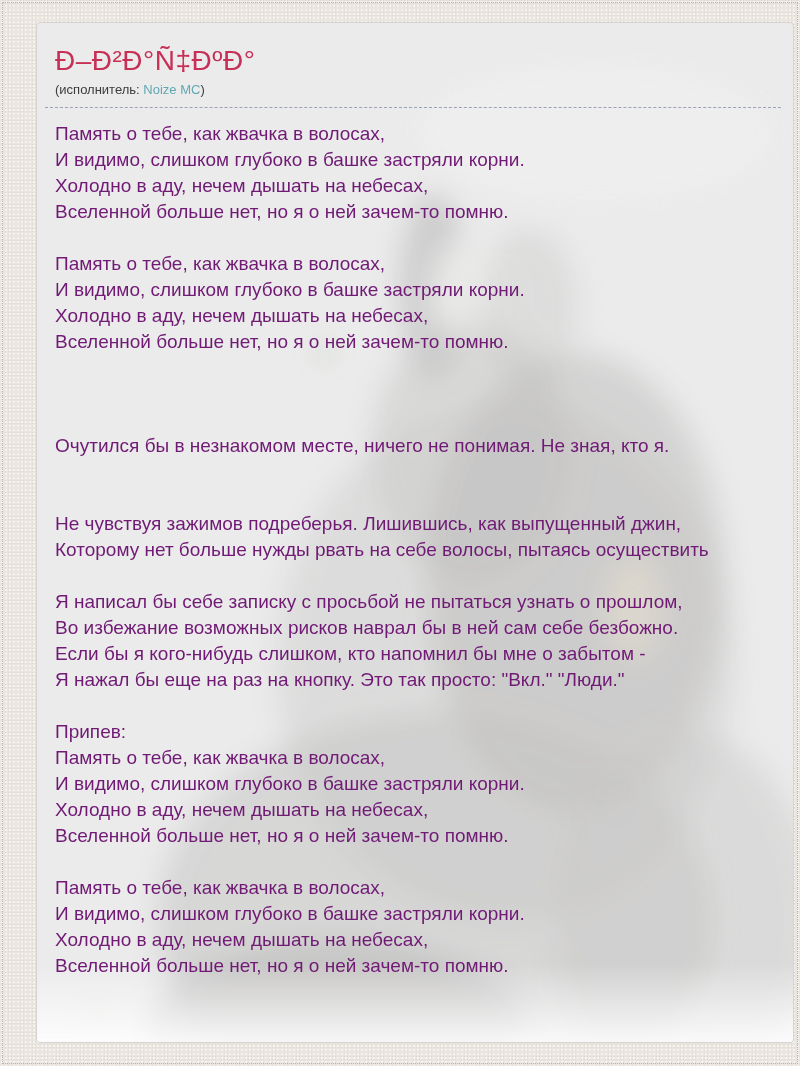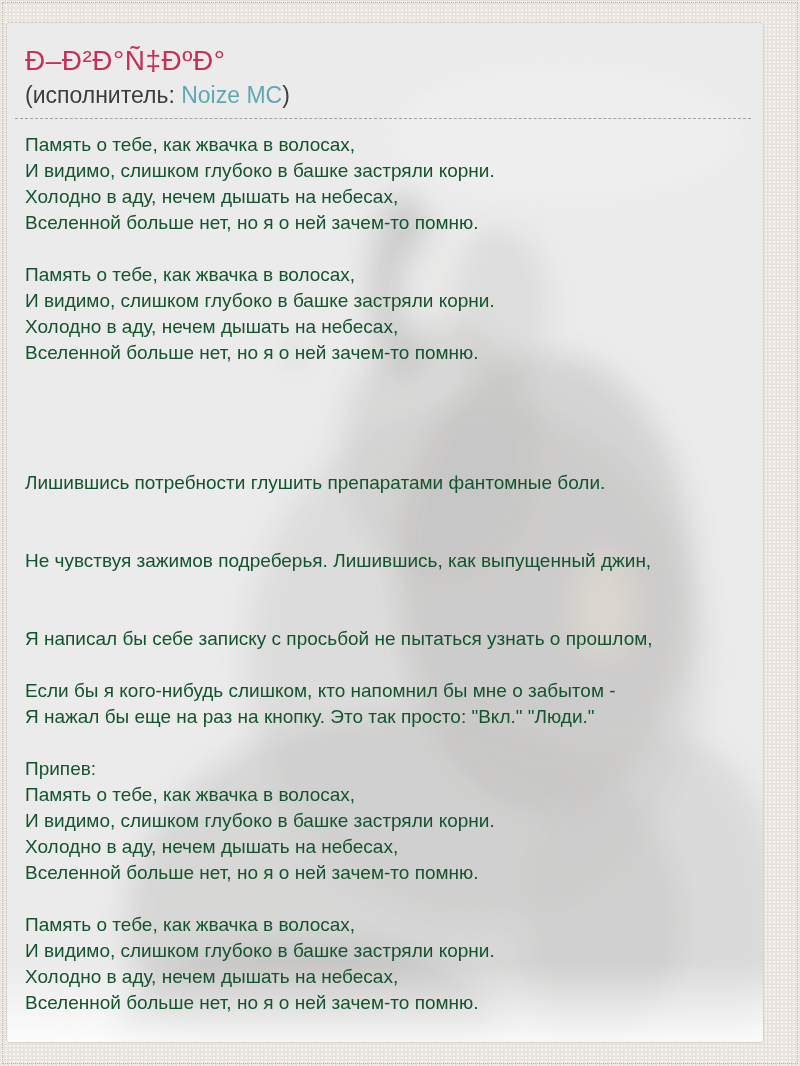"Ð–Ð²Ð°Ñ‡ÐºÐ°" .card { left: 6px -> 36px }
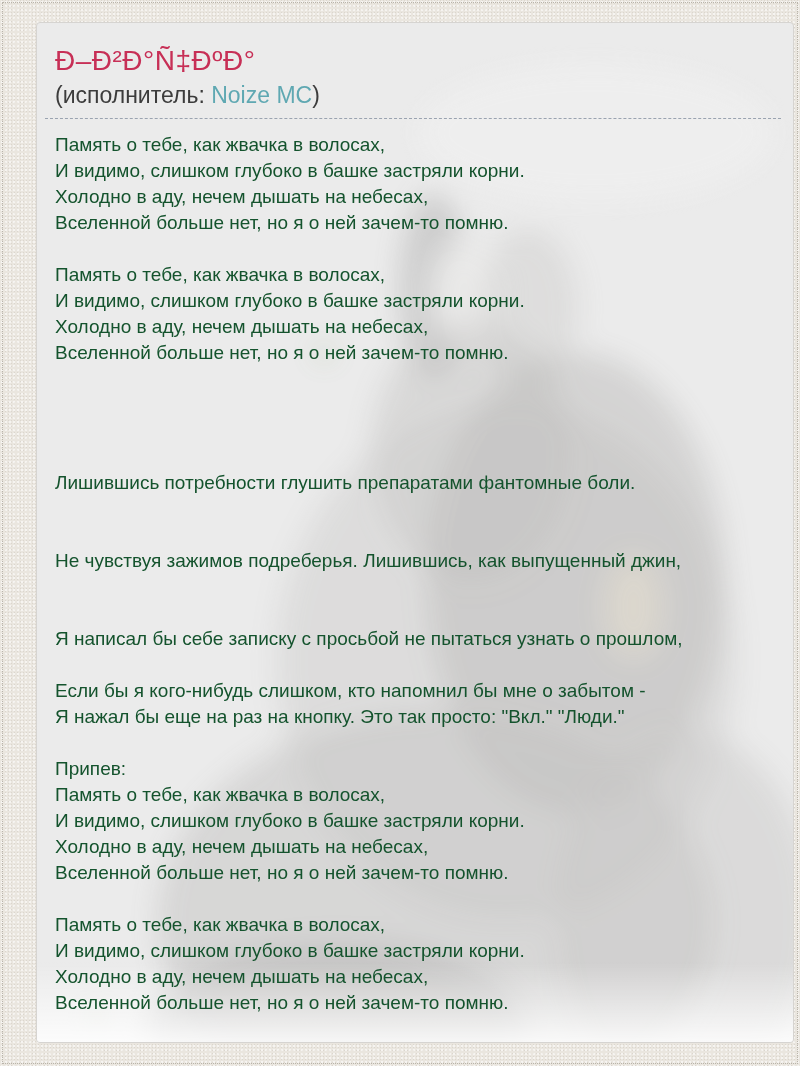"(исполнитель: Noize MC)" .subtitle { font-size: 23px -> 13px }
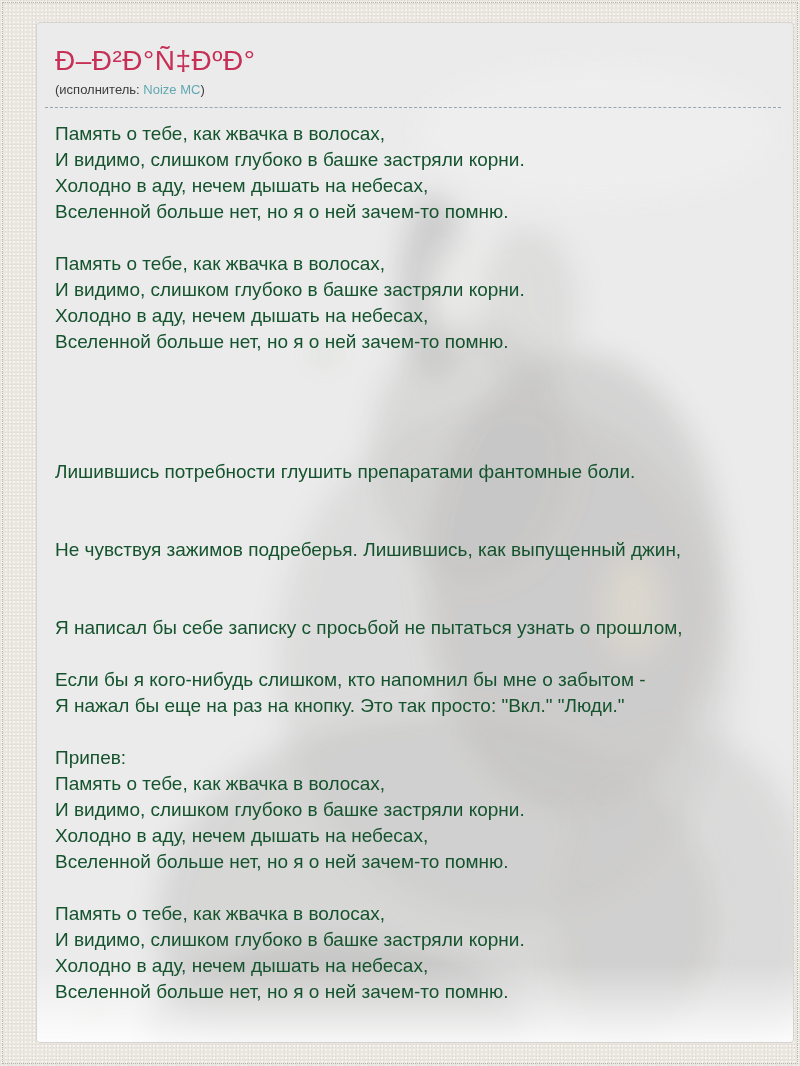"Память о тебе, как жвачка" .lyrics { color: #14532d -> #701a75 }
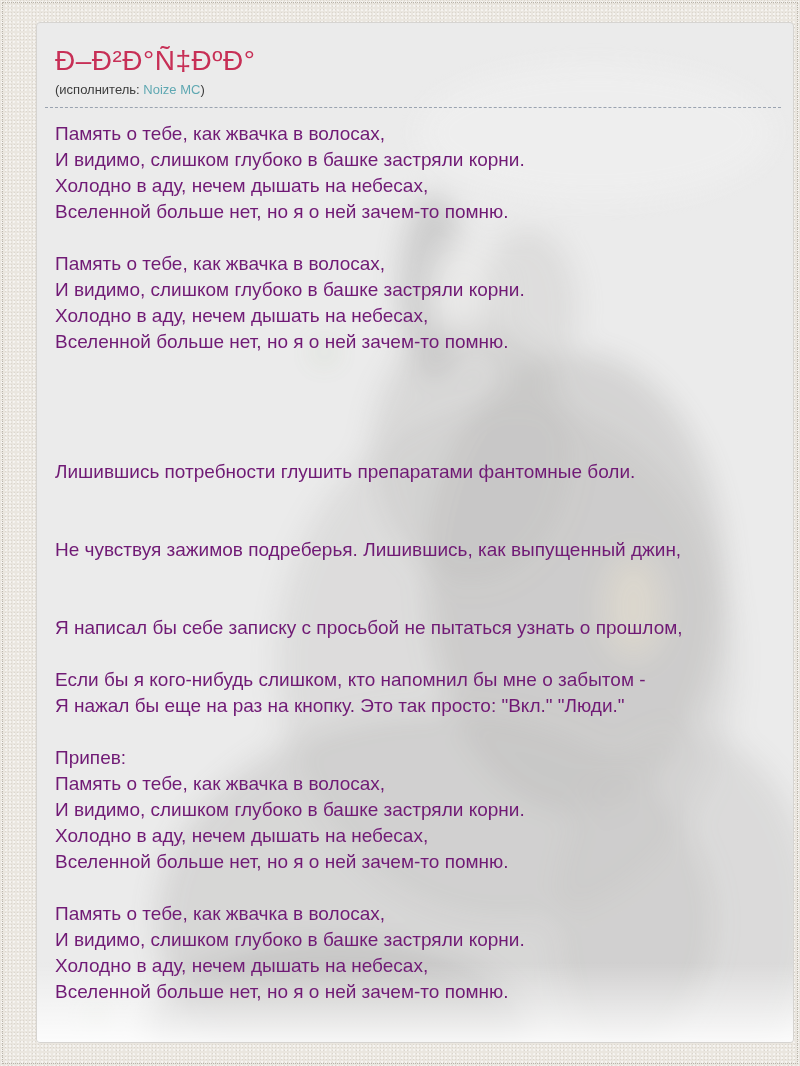"Очутился бы в незнакомом месте," span { html: none -> <span>Очутился бы в незнакомом месте, ничего не понимая. Не зная, кто я.</span> }
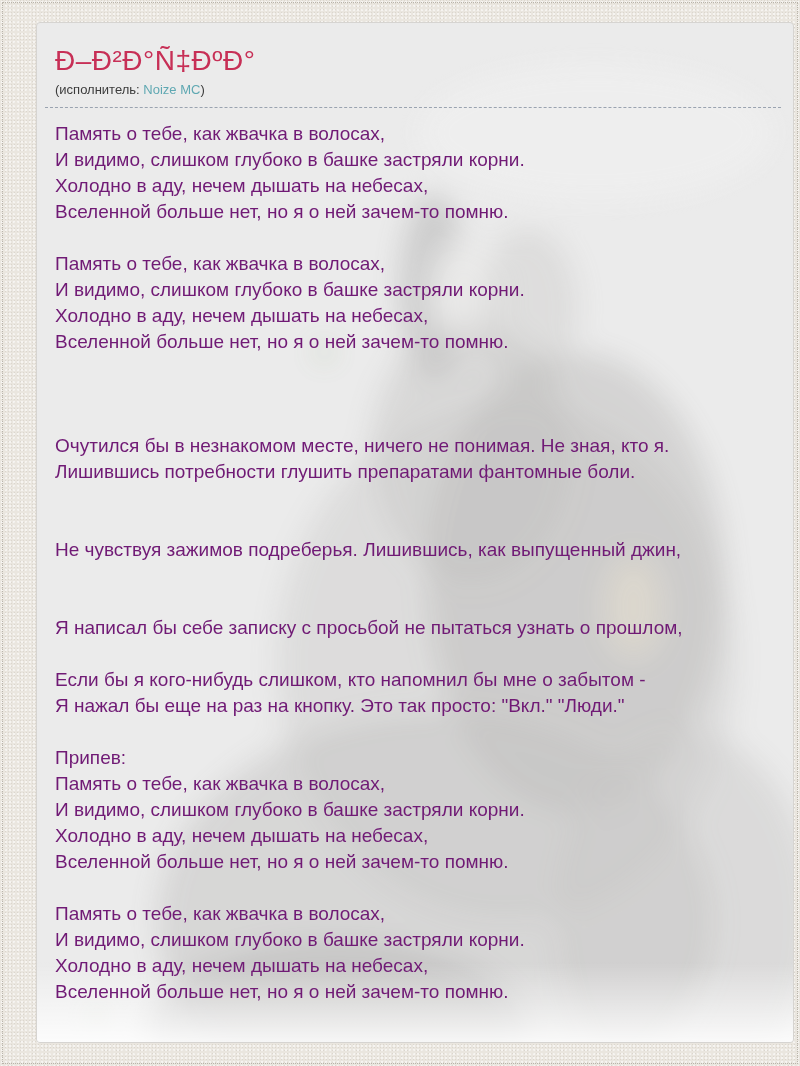"Лишившись потребности глушить" span { html: <span>Лишившись потребности глушить препаратами фантомные боли.</span> -> none }
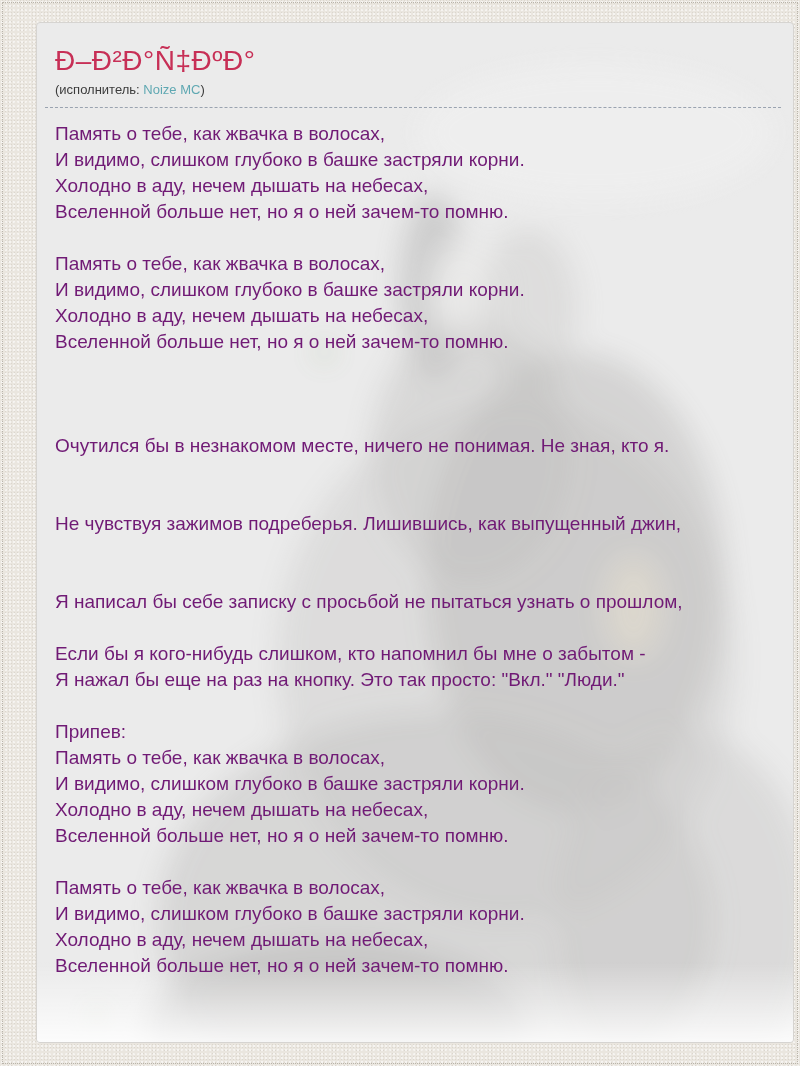"Которому нет больше нужды рвать" span { html: none -> <span>Которому нет больше нужды рвать на себе волосы, пытаясь осуществить</span> }
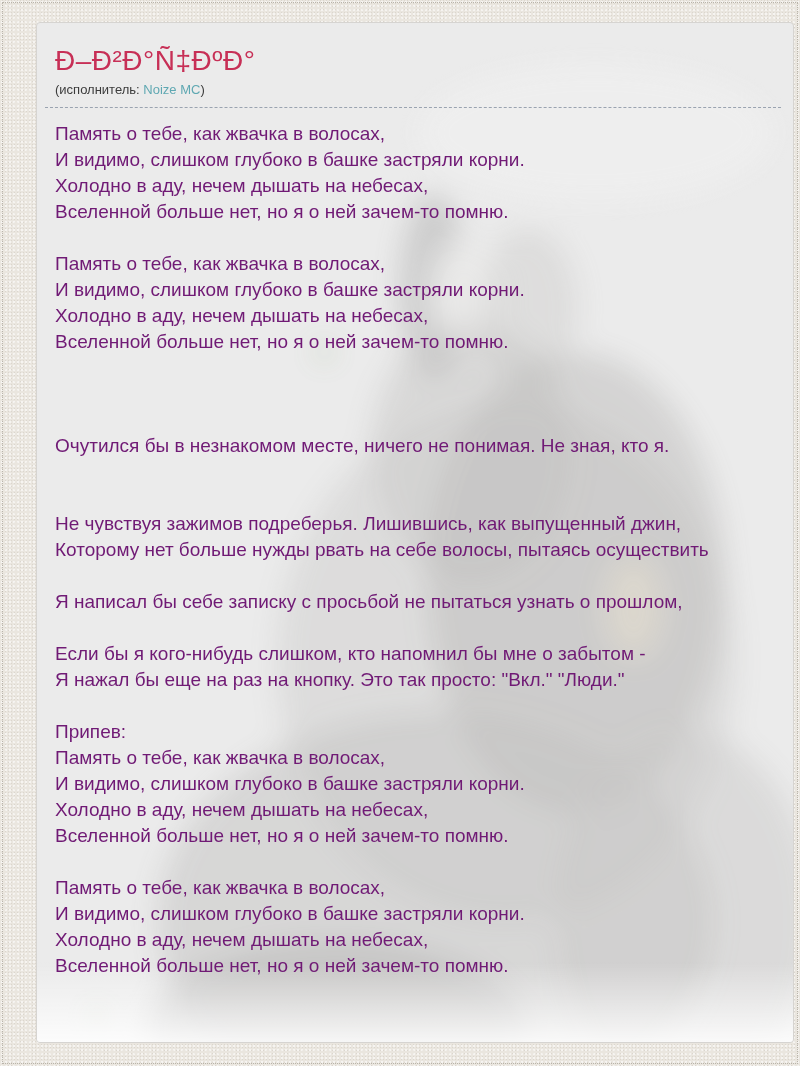"Во избежание возможных рисков наврал" span { html: none -> <span>Во избежание возможных рисков наврал бы в ней сам себе безбожно.</span> }
